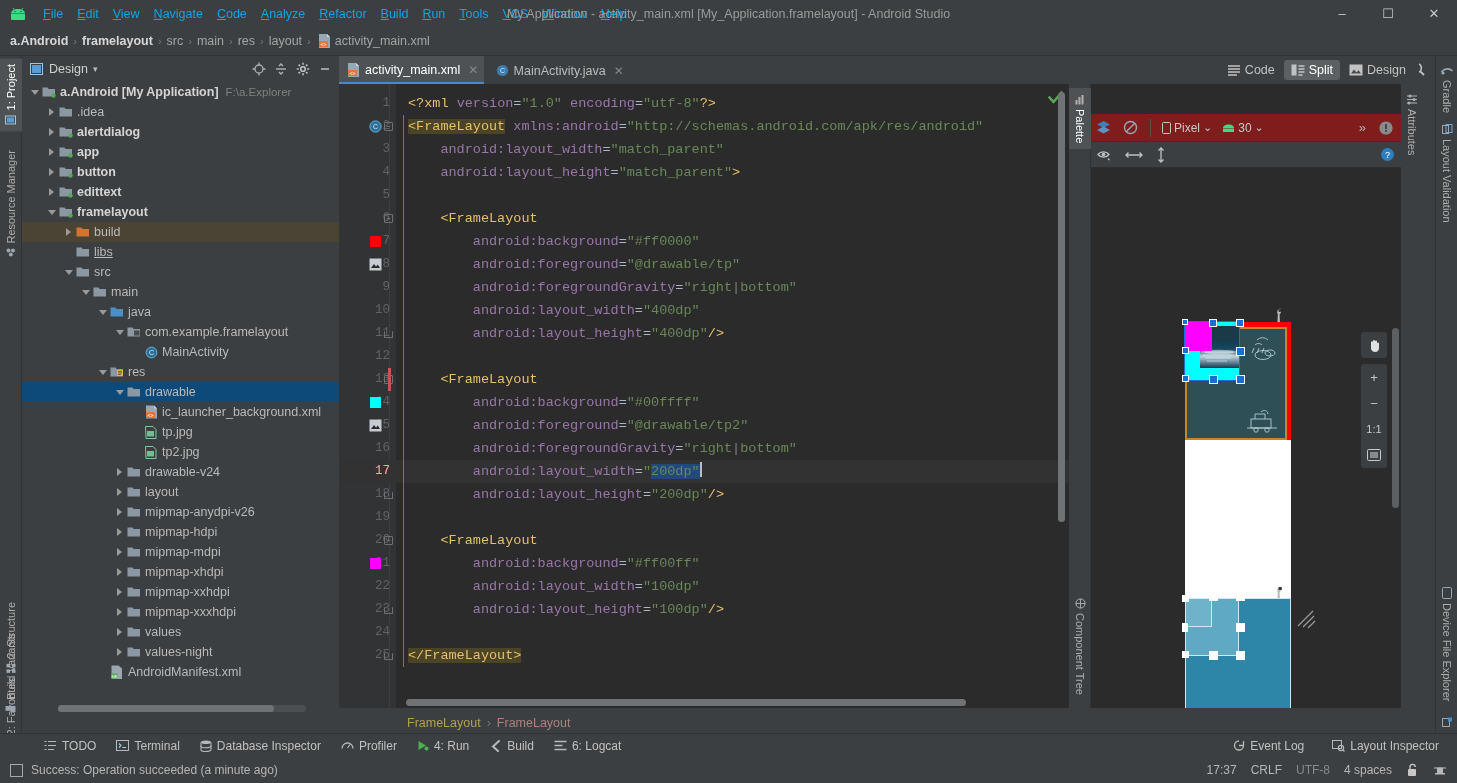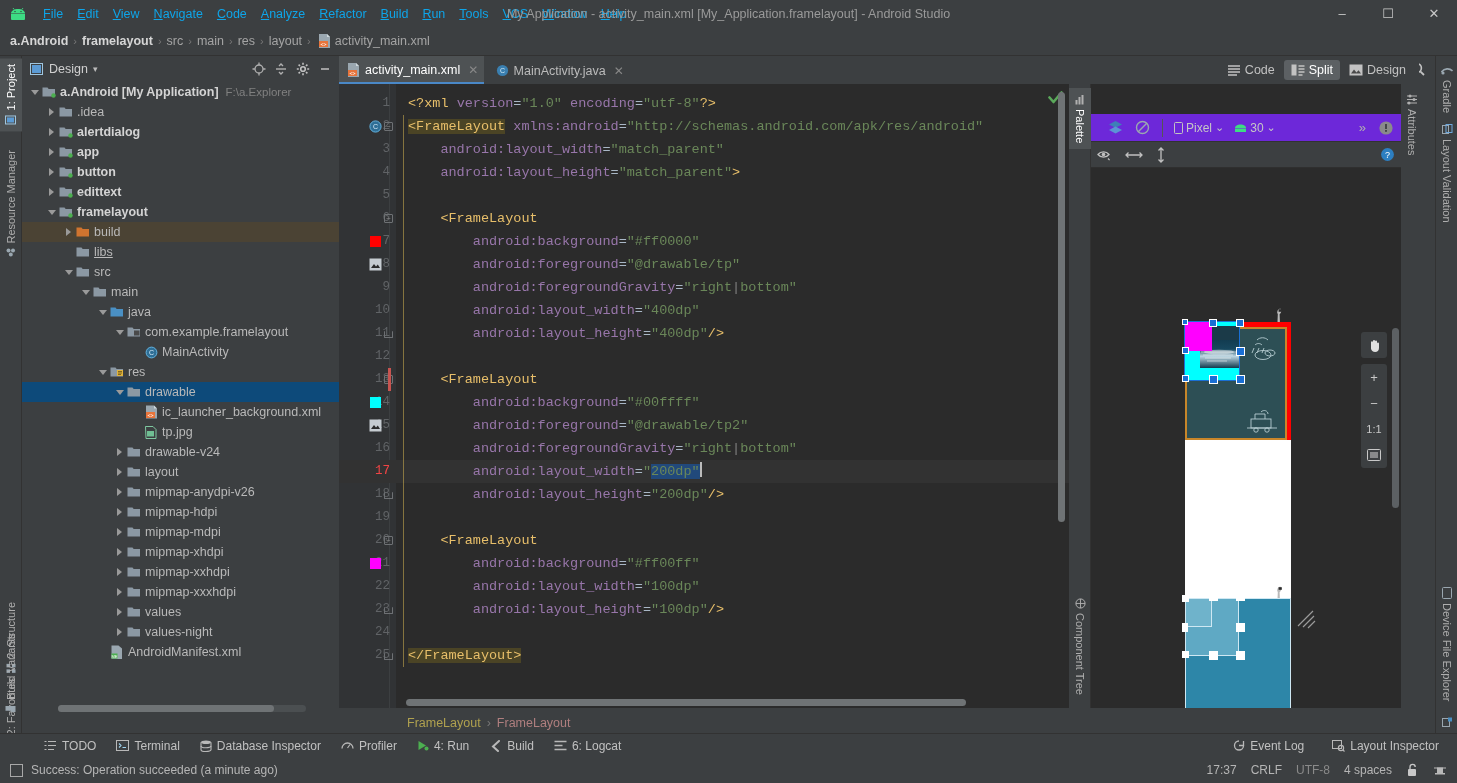"Pixel" .dtoolbar { background: #6d28d9 -> #7f1d1d; padding-left: 13px -> 1px }
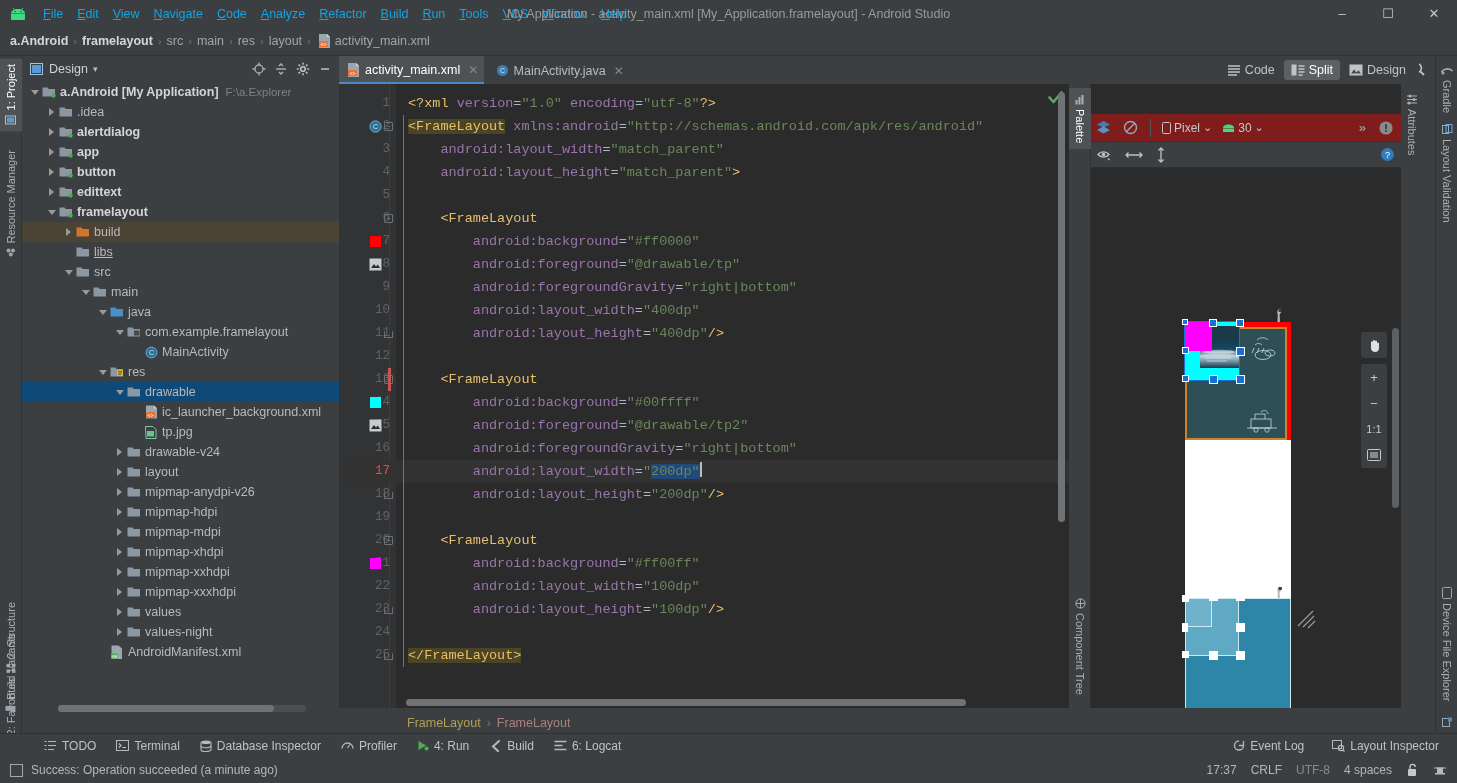"tp2.jpg" div.trow { html: none -> <div> <span></span> <span> <svg> <path></path> <rect></rect> </svg> </span> <span>tp2.jpg</span> </div> }
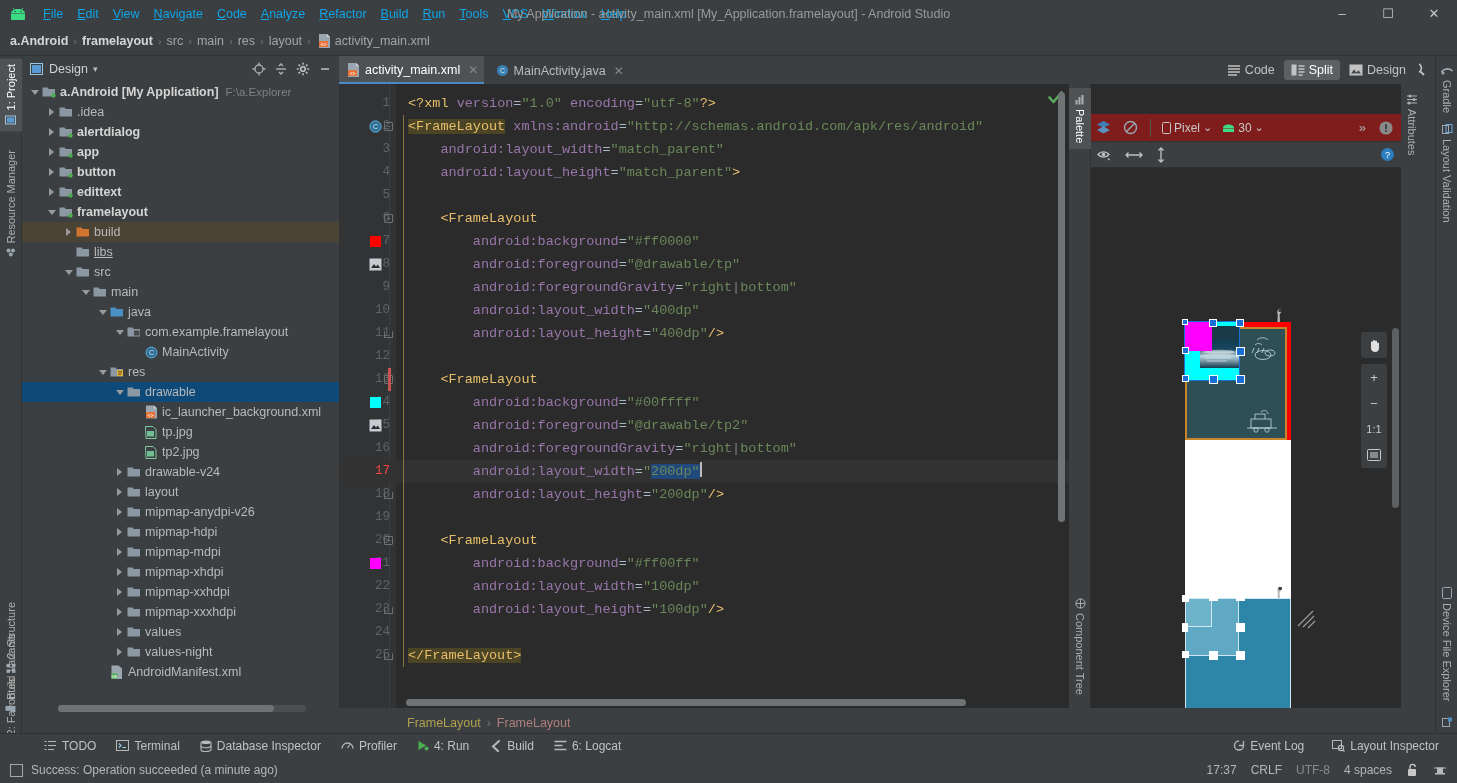"17" .ln.cur { color: #ef4444 -> #fca5a5 }
